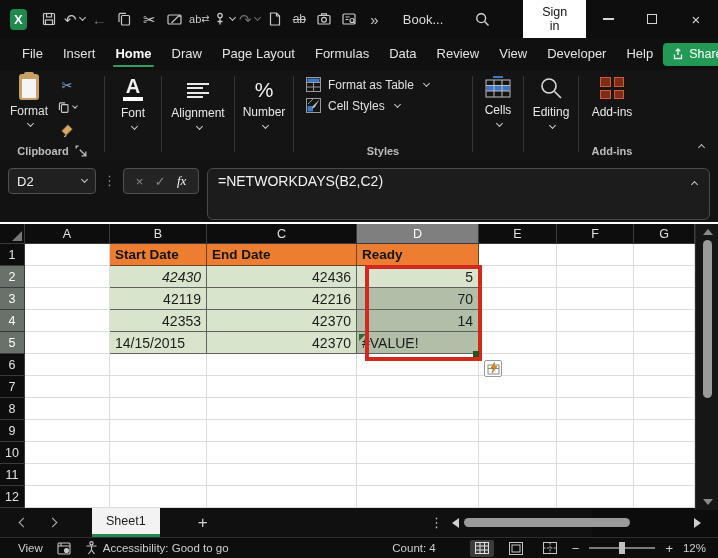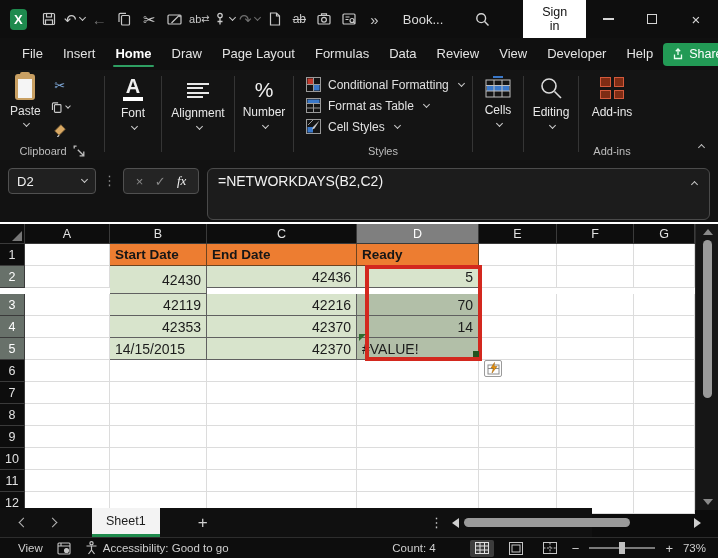"Conditional Formatting" div.style-item { html: <div> <svg> <rect></rect> <rect></rect> <rect></rect> <path></path> </svg> <span>Conditional Formatting</span> <span></span> </div> -> none }
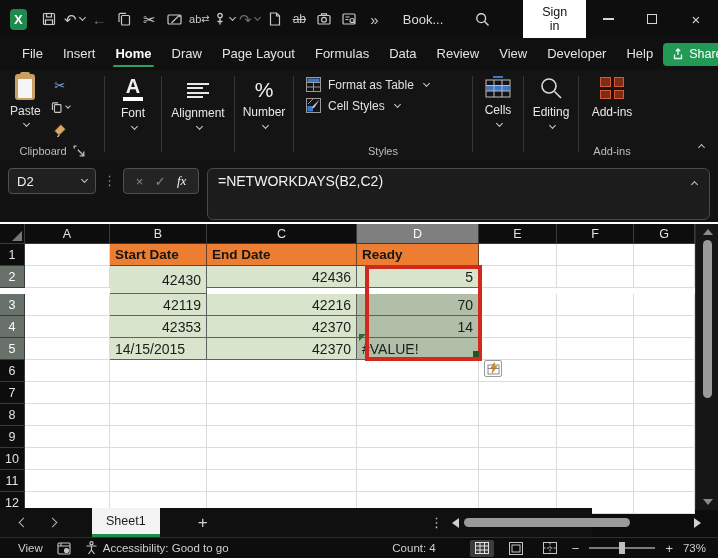"Paste" span.lbl { text: Paste -> Format }
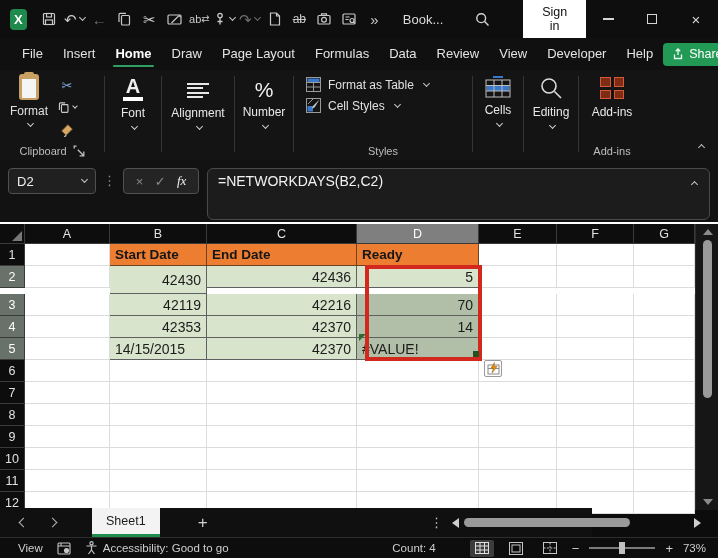"Clipboard" .rgroup-label { font-weight: none -> bold }
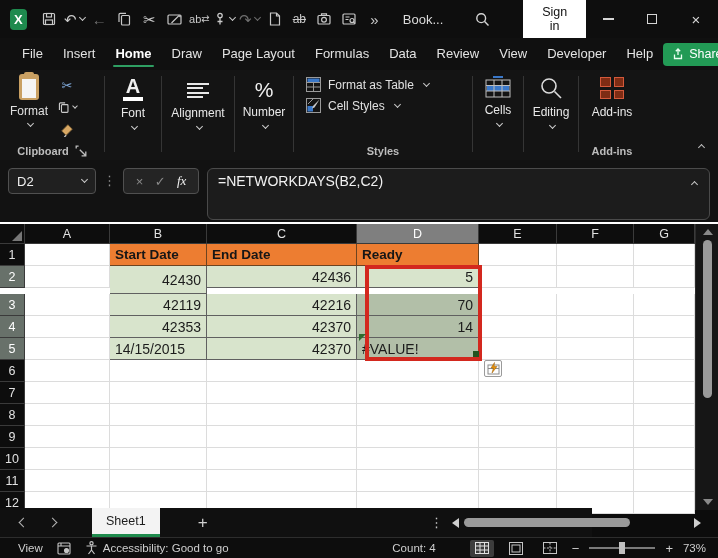"42430" div.cell { font-style: none -> italic; height: 28px -> 22px }
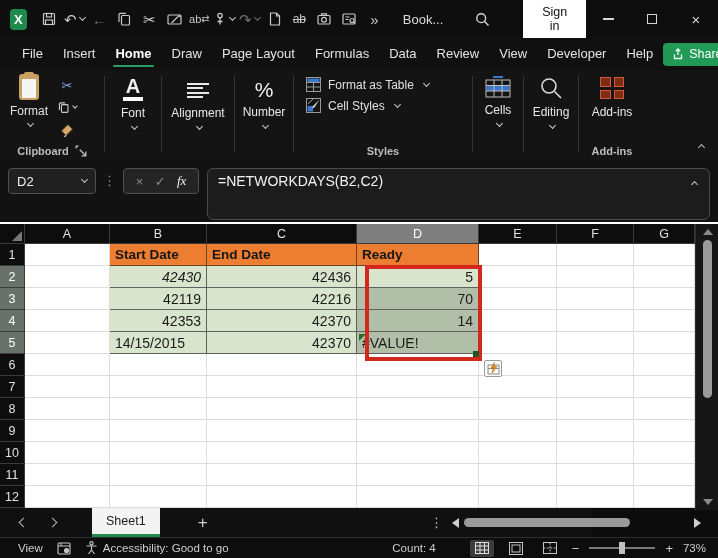"73%" span { text: 73% -> 12% }
